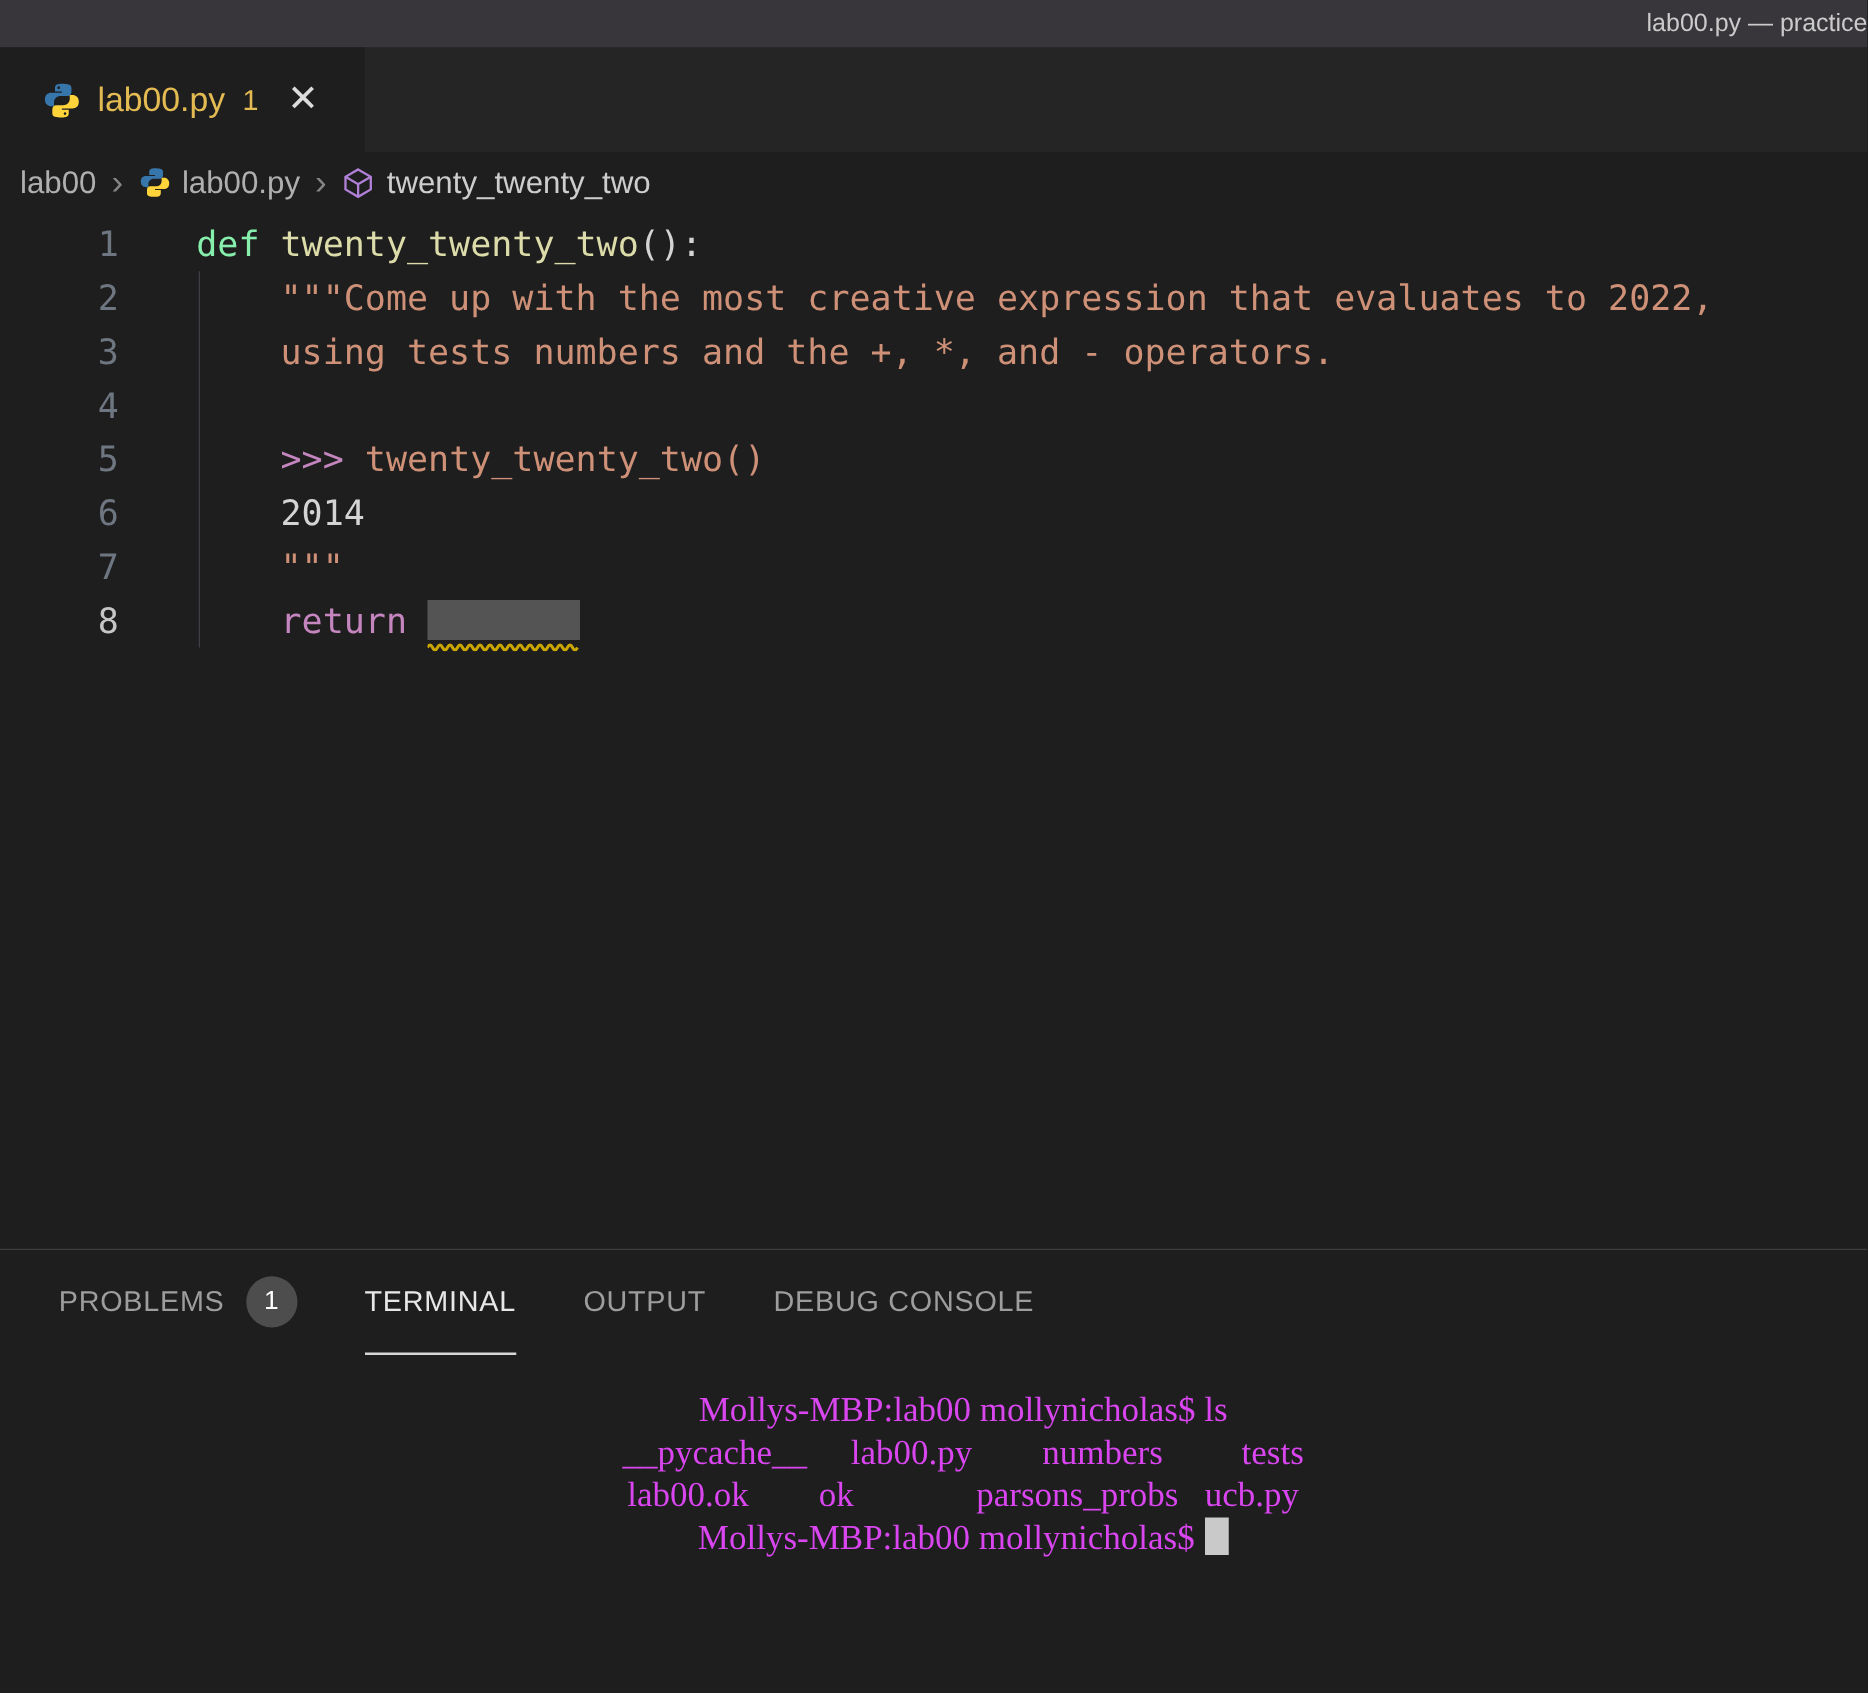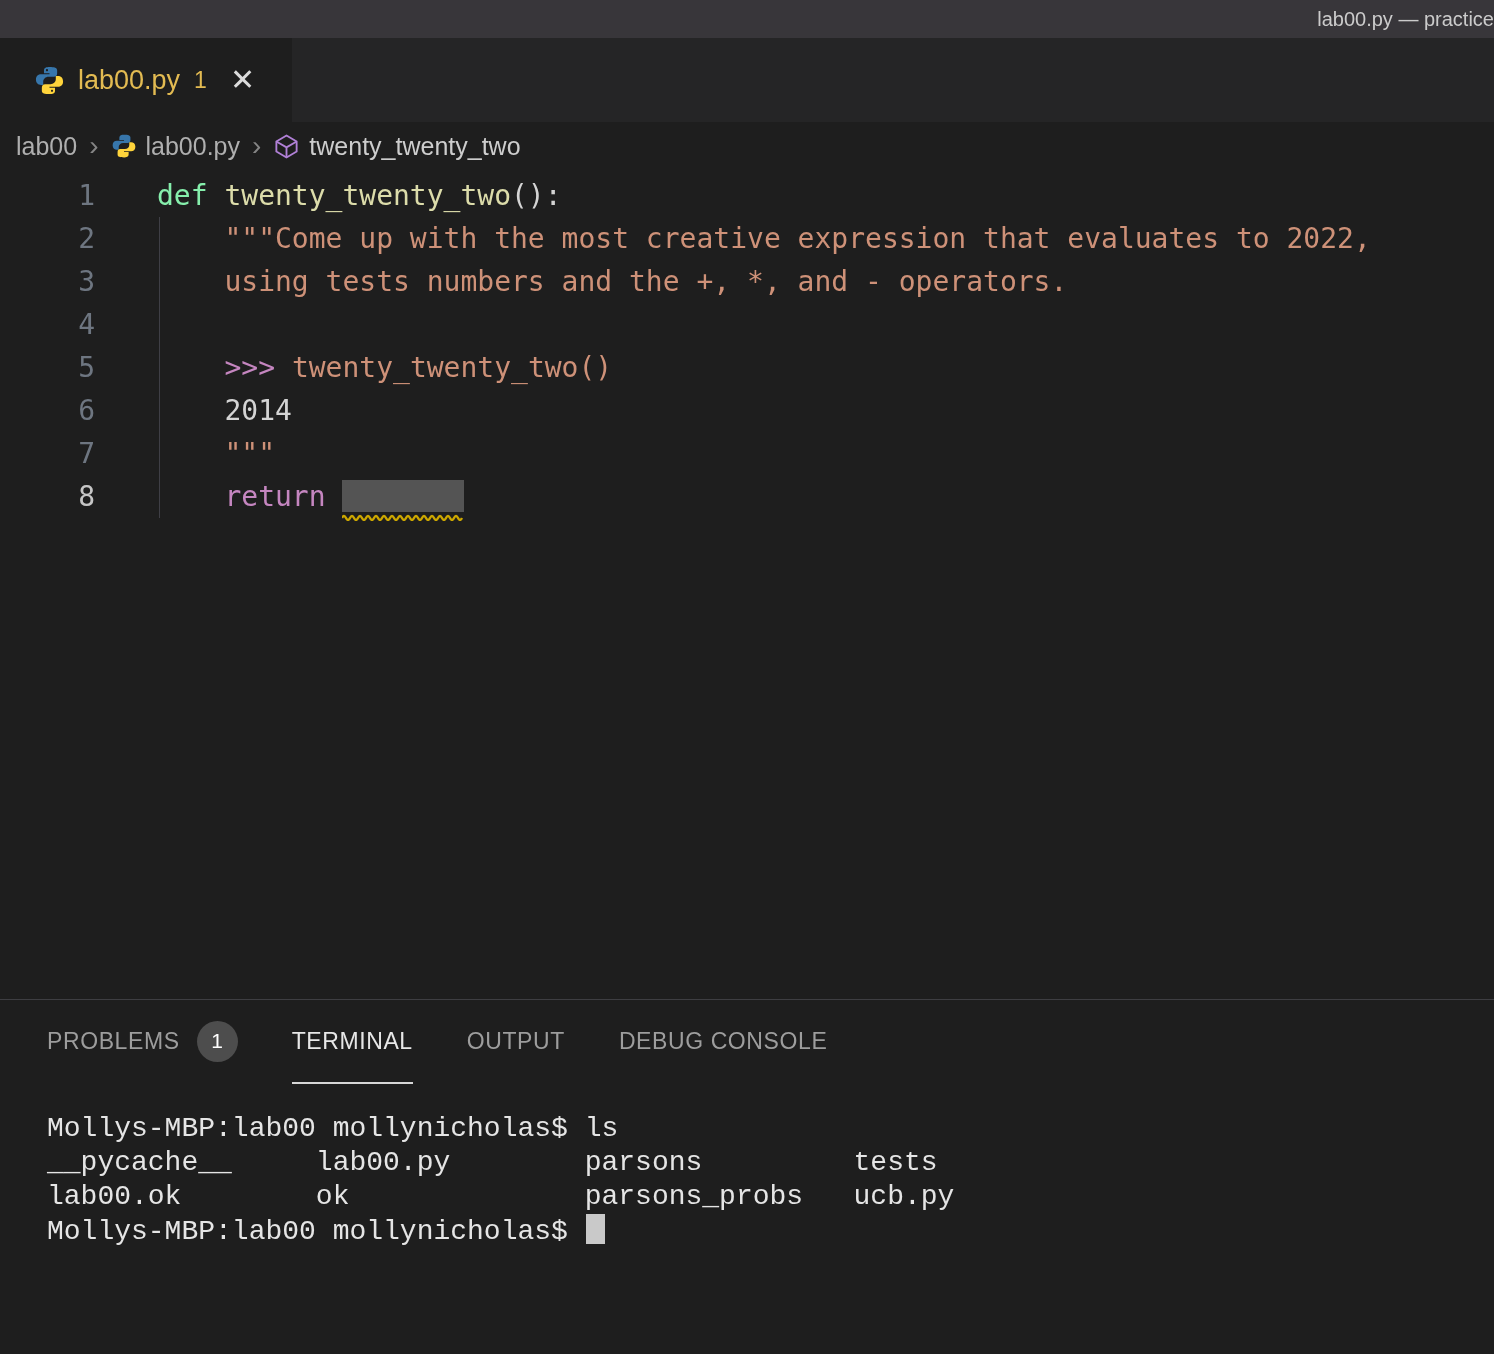"PROBLEMS" .panel { text-align: none -> center }
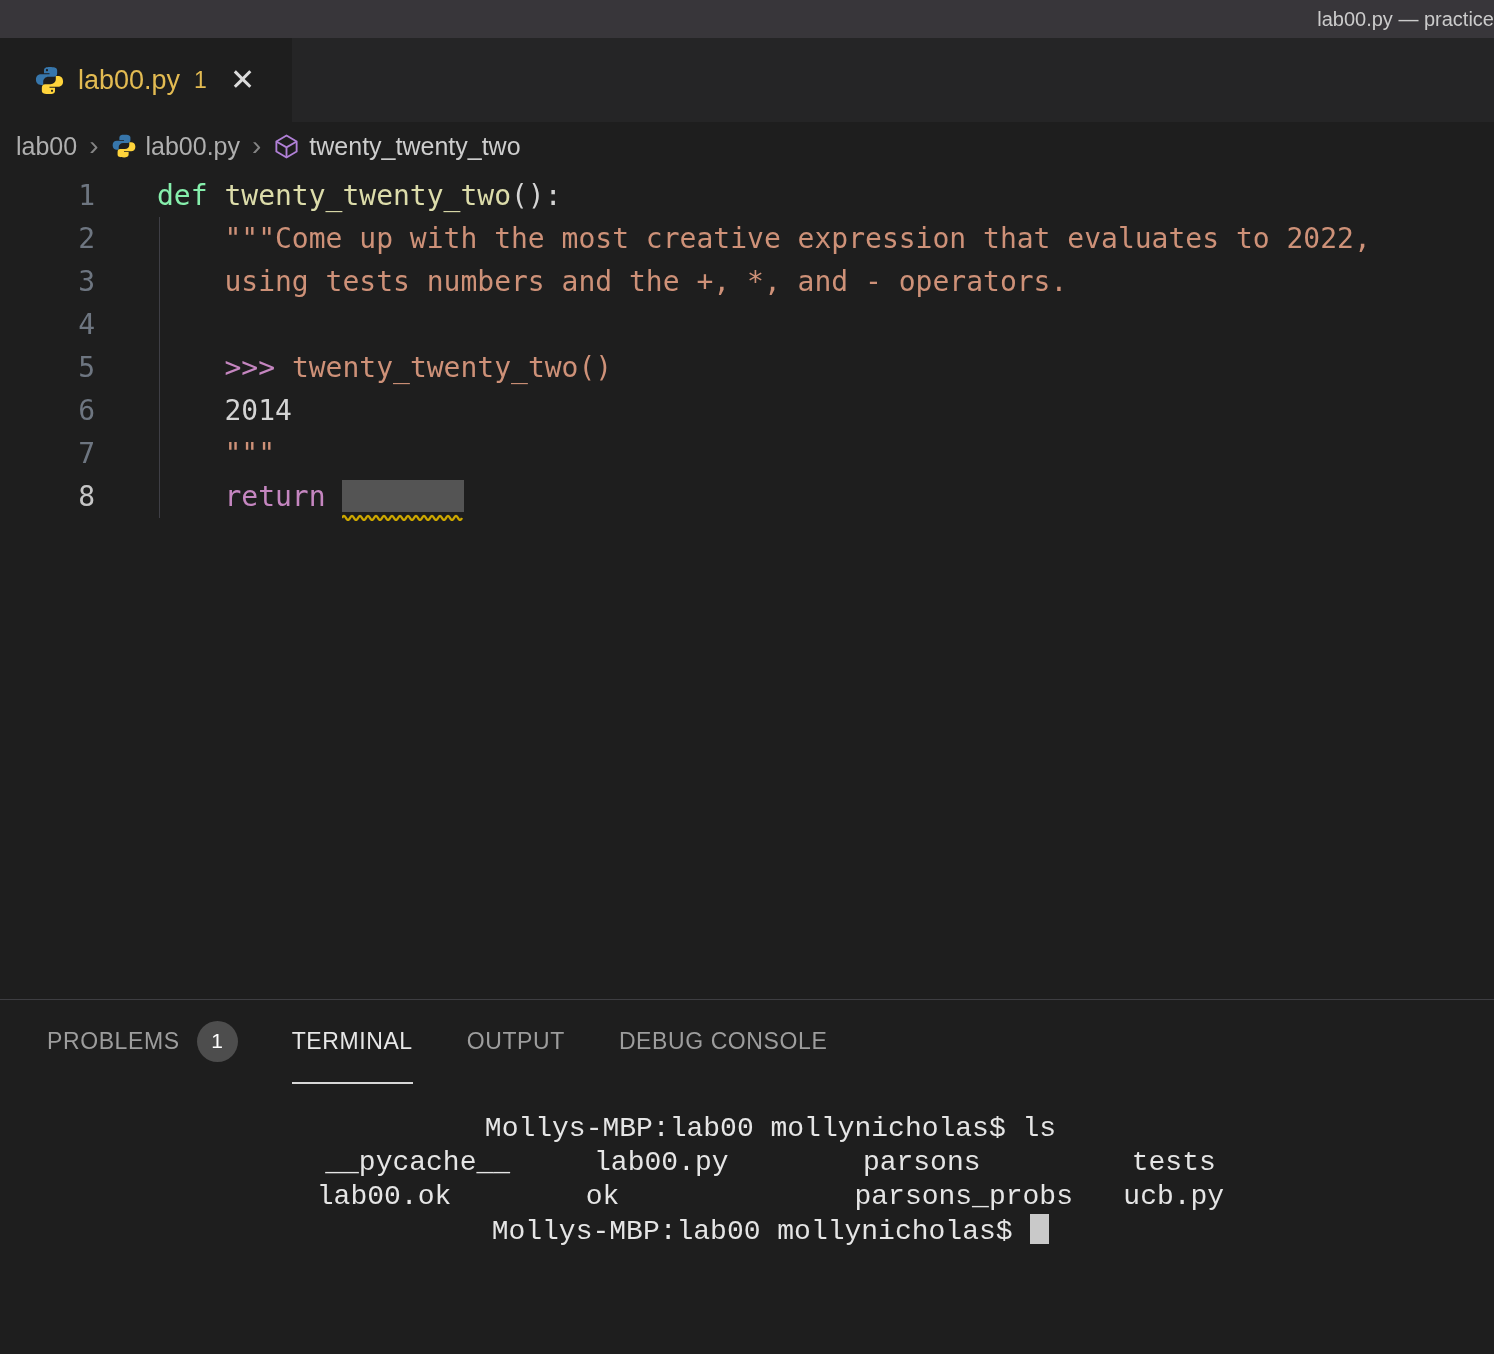"Mollys-MBP:lab00 mollynicholas$ ls" .terminal { color: #e5e5e5 -> #d946ef; font-family: Liberation Mono, monospace -> Liberation Serif, serif }
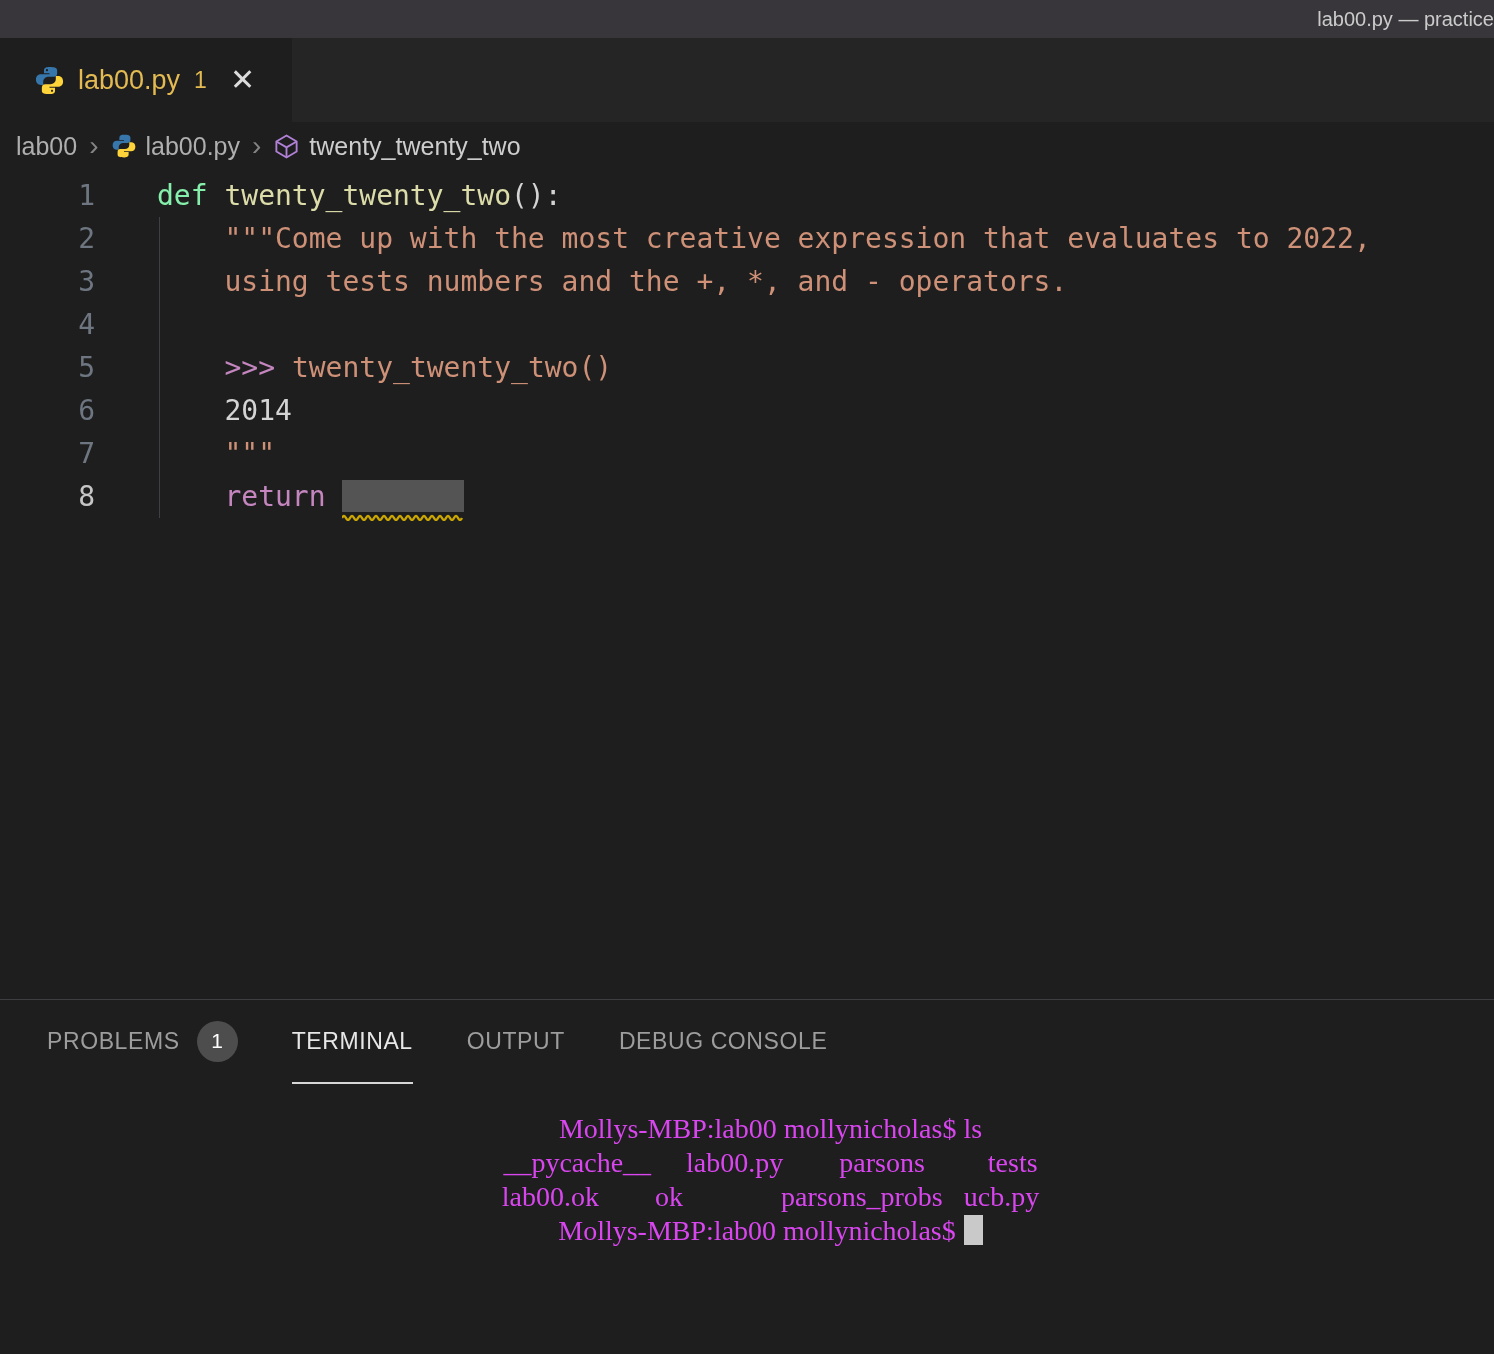"__pycache__ lab00.py parsons tests" span { text: parsons -> numbers }
